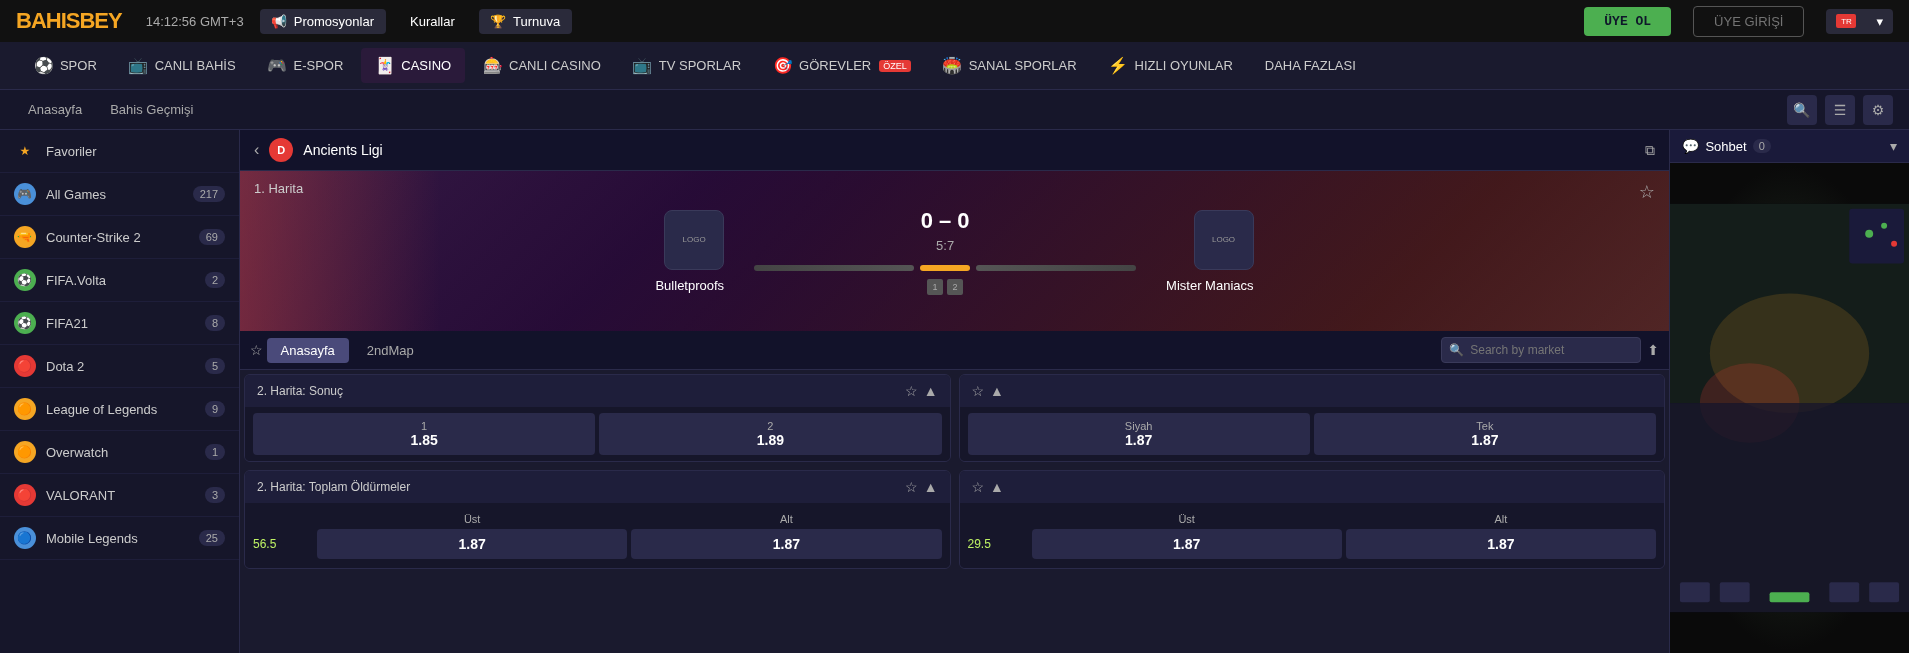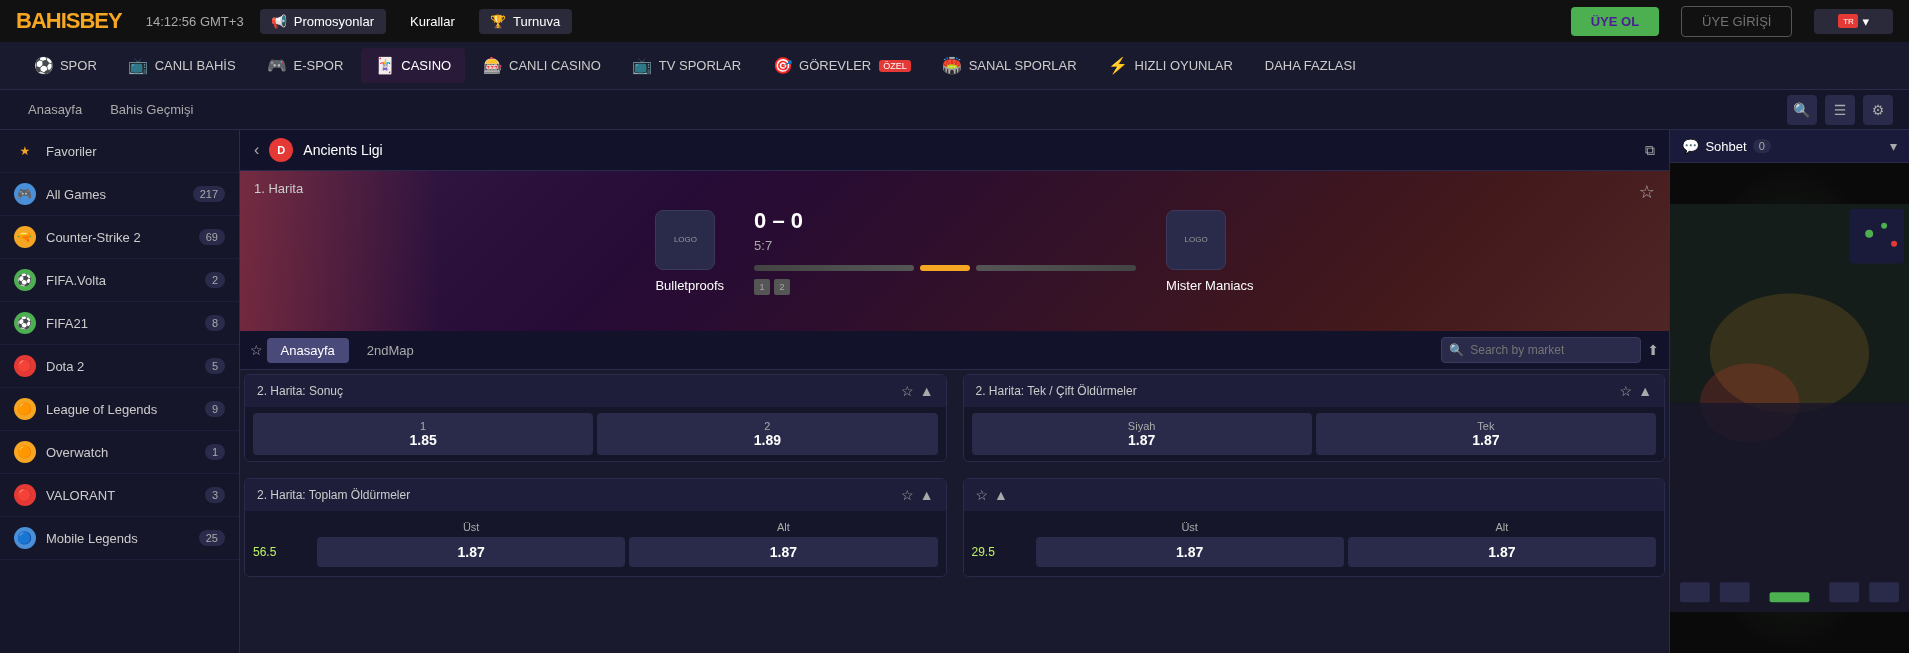"ÜYE OL" .auth-btn-green { color: #4c1d95 -> #0f172a; font-family: none -> Liberation Mono, monospace }
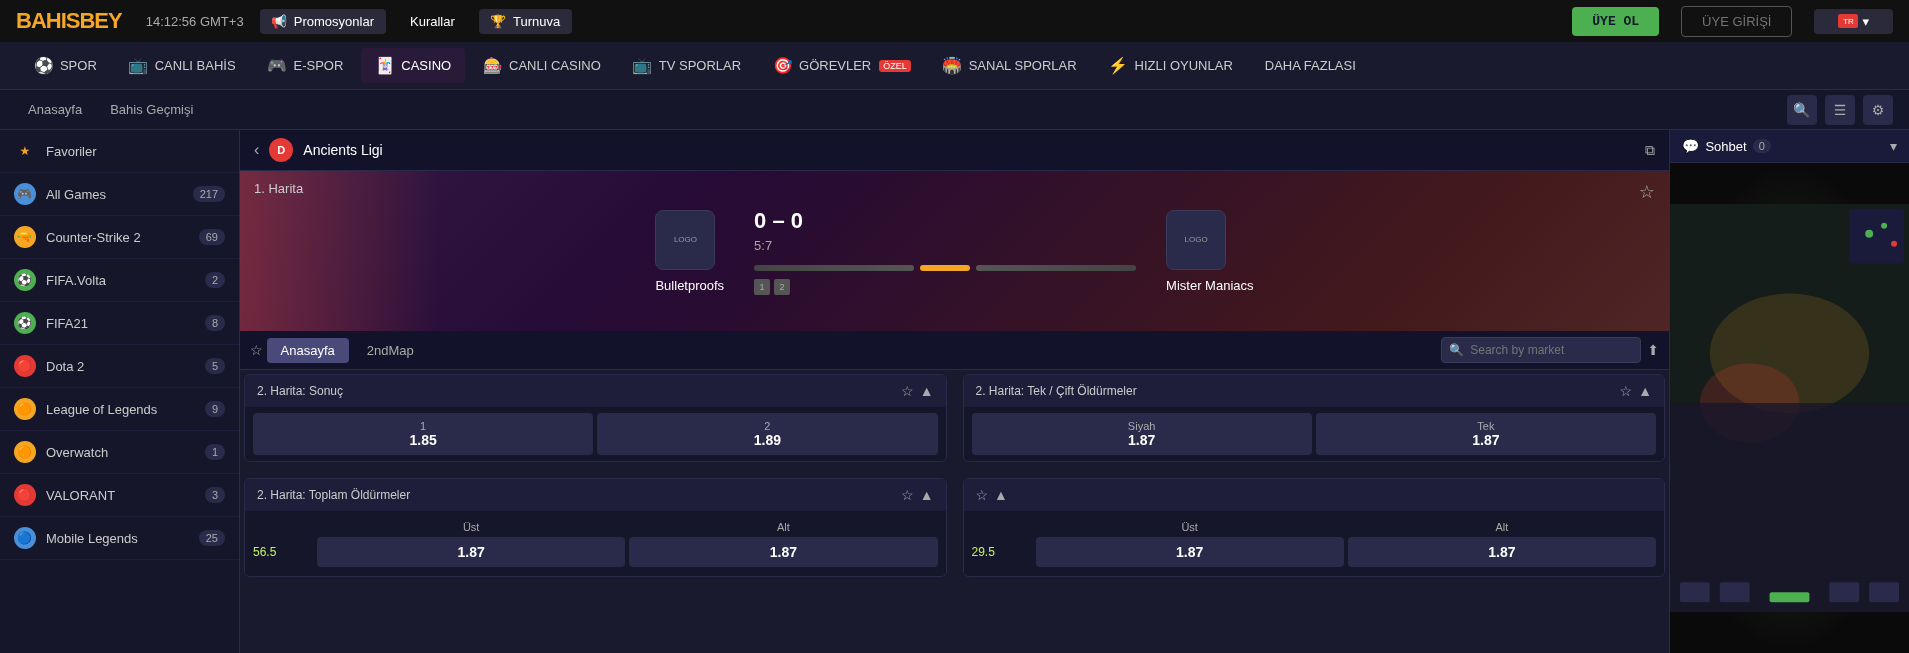"TR" .lang-btn { gap: 4px -> 20px; padding: 5px 24px -> 5px 10px }
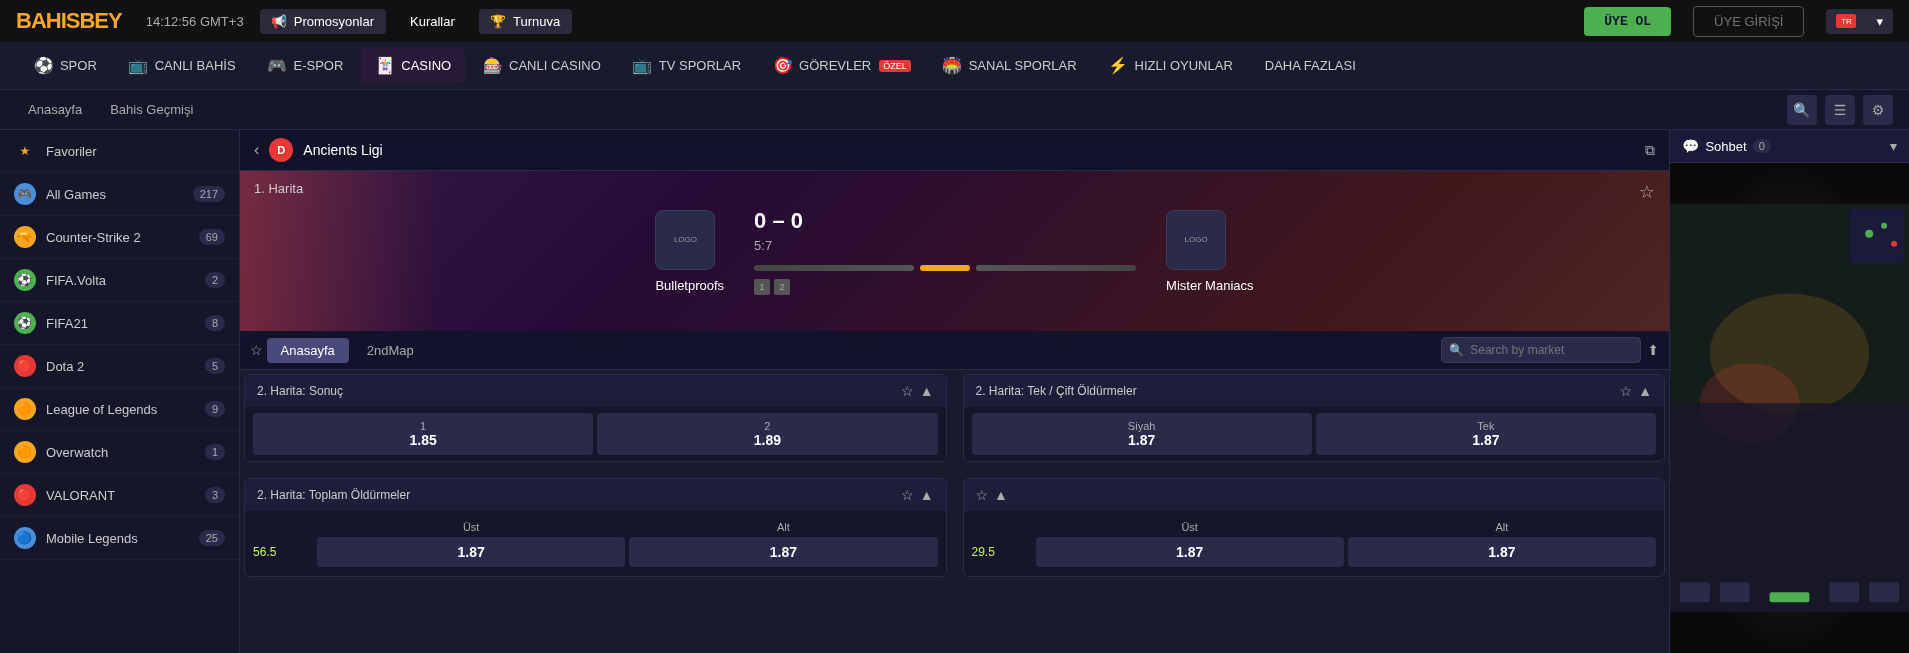"0 – 0" .score-block { align-items: none -> center }
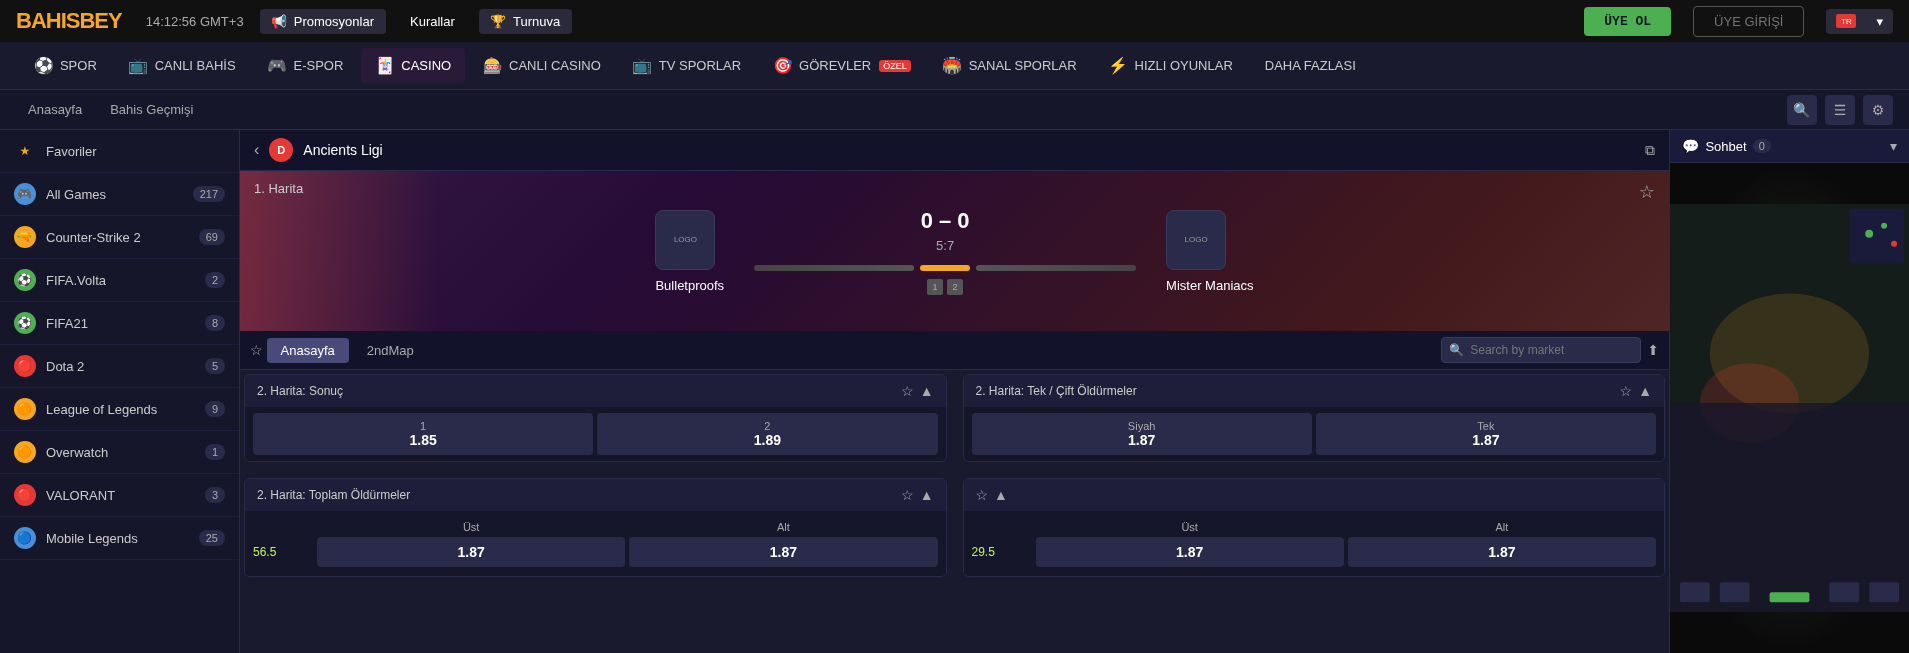"LOGO" .team-block { align-items: flex-start -> flex-end }
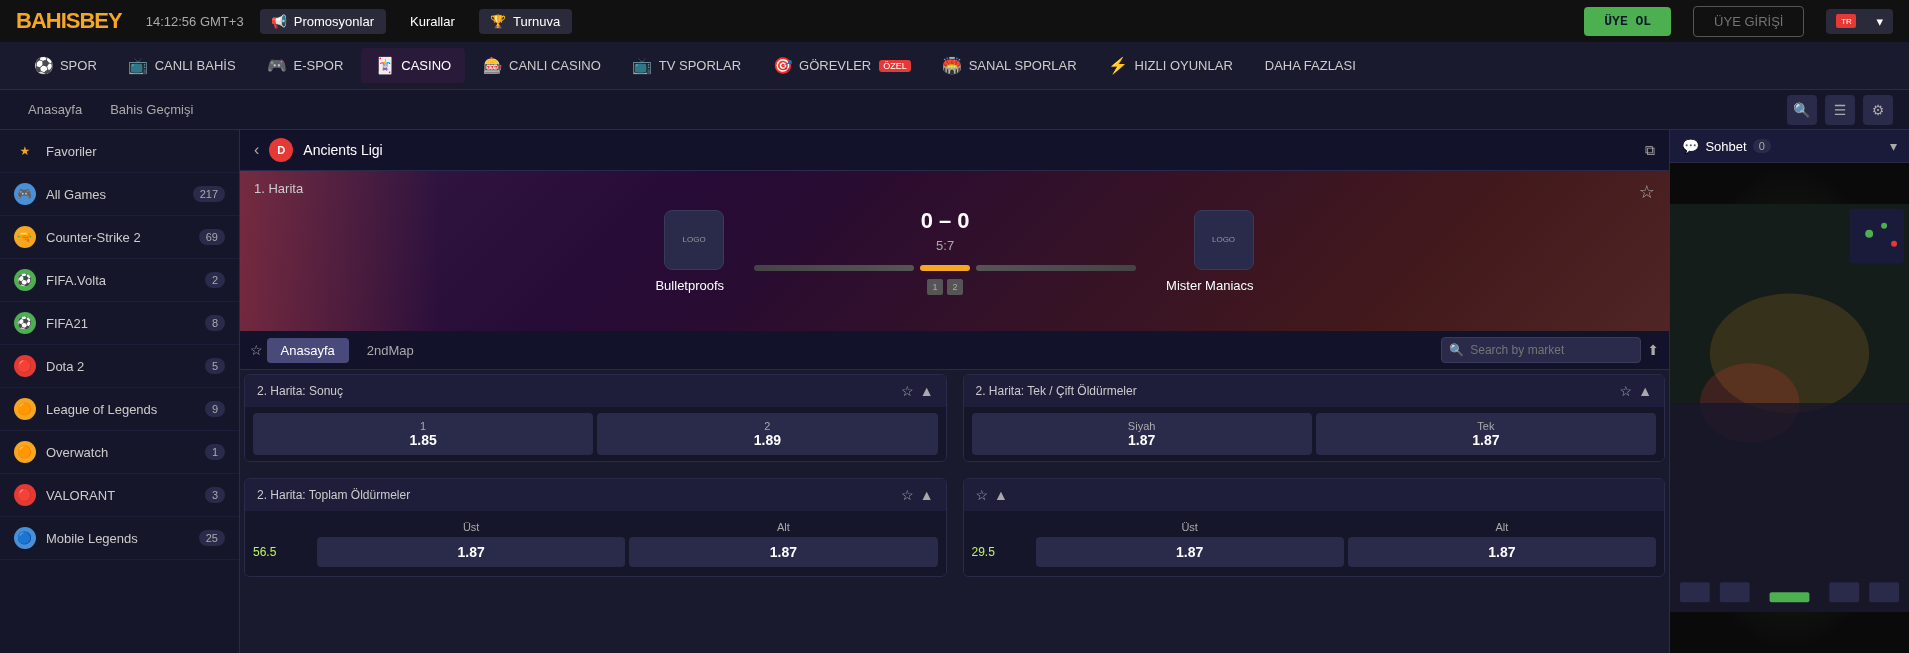"2. Harita: Sonuç" .markets-grid { gap: 8px -> 0 }
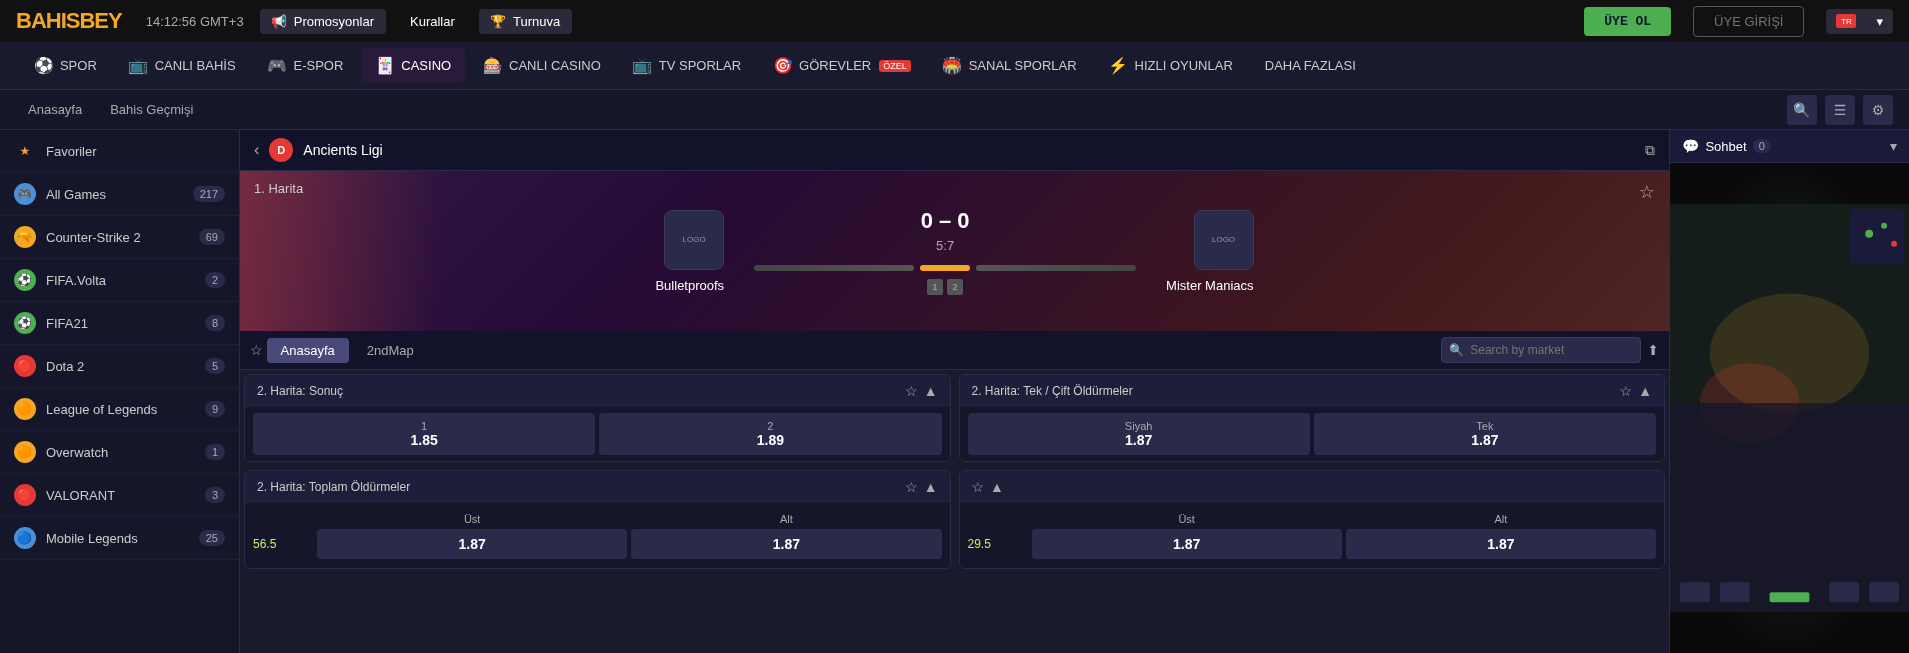"2. Harita: Tek / Çift" span.market-title { html: <span>2. Harita: Tek / Çift Öldürmeler</span> -> none }
